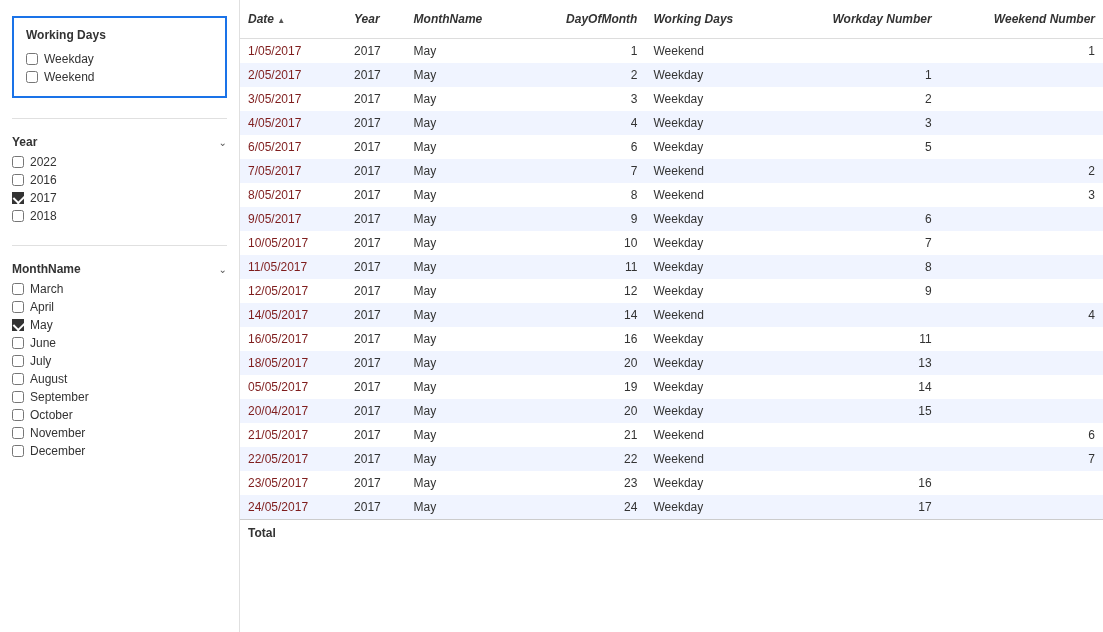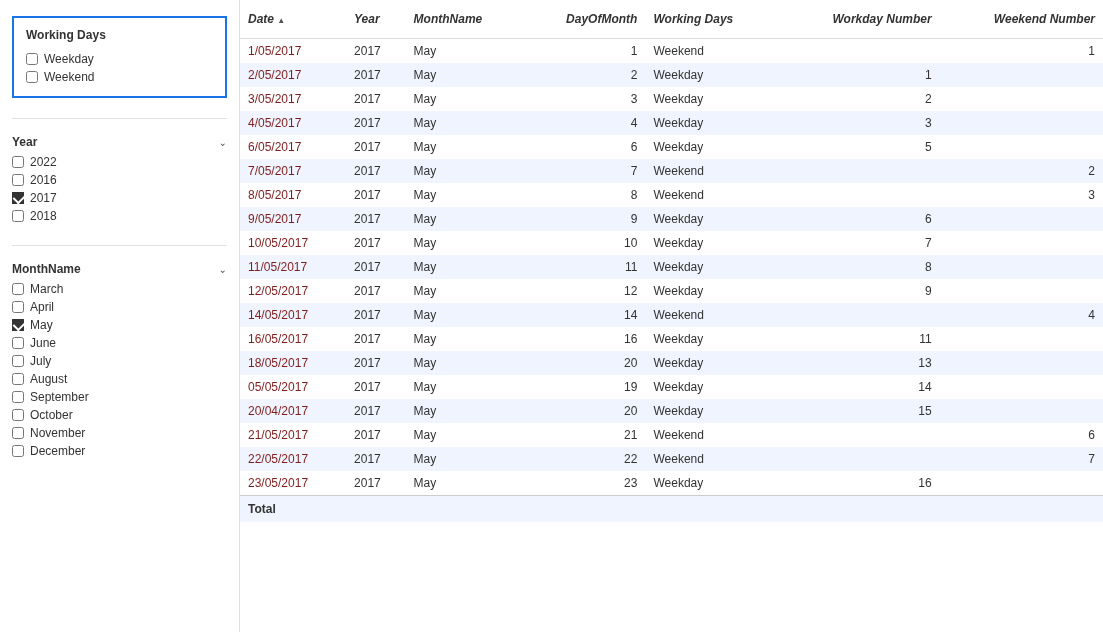"24/05/2017" tr.highlighted-row { html: none -> <tr> <td>24/05/2017</td> <td>2017</td> <td>May</td> <td>24</td> <td>Weekday</td> <td>17</td> <td></td> </tr> }
